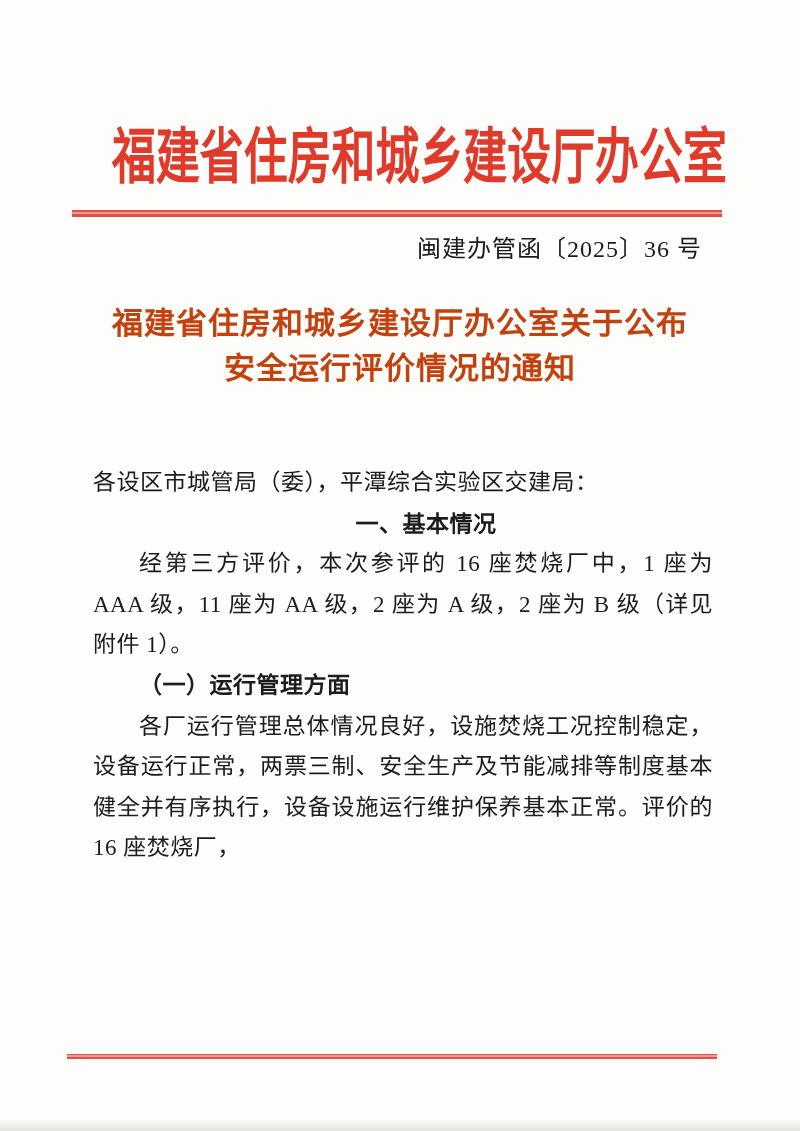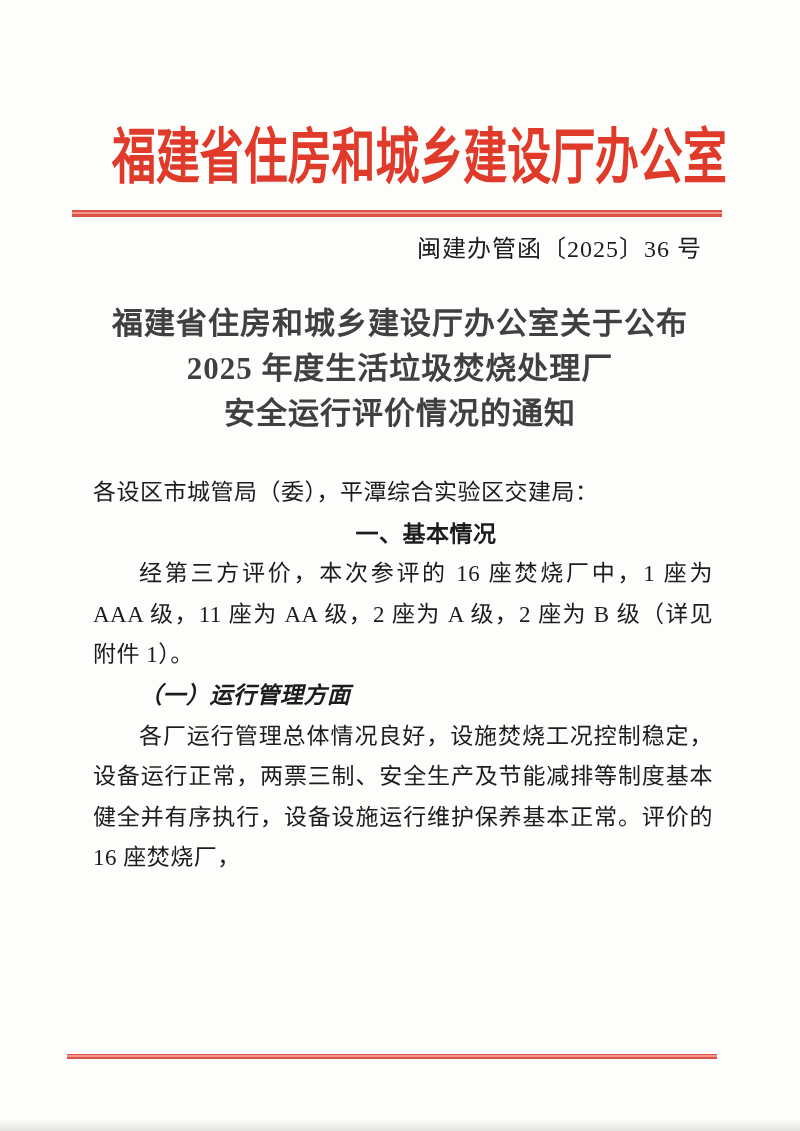"福建省住房和城乡建设厅办公室关于公布" .doc-title { color: #404040 -> #c2410c }
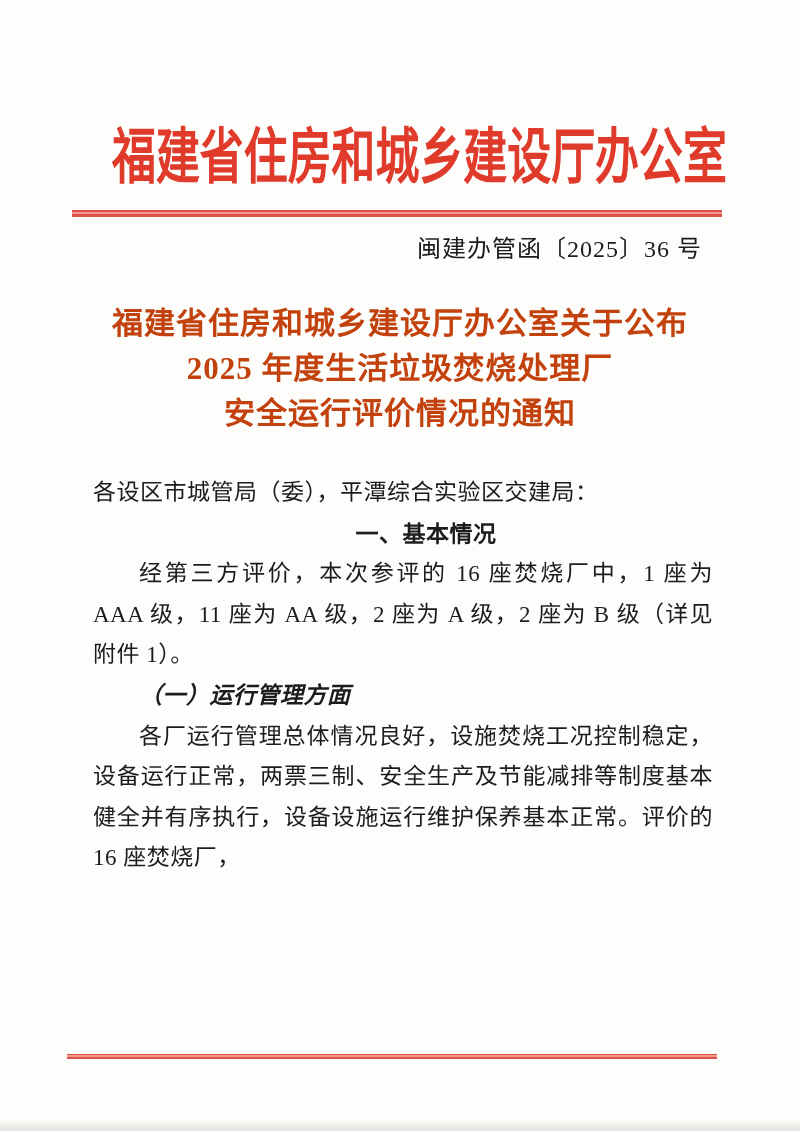"2025 年度生活垃圾焚烧处理厂" div.title-line { html: <div>2025 年度生活垃圾焚烧处理厂</div> -> none }
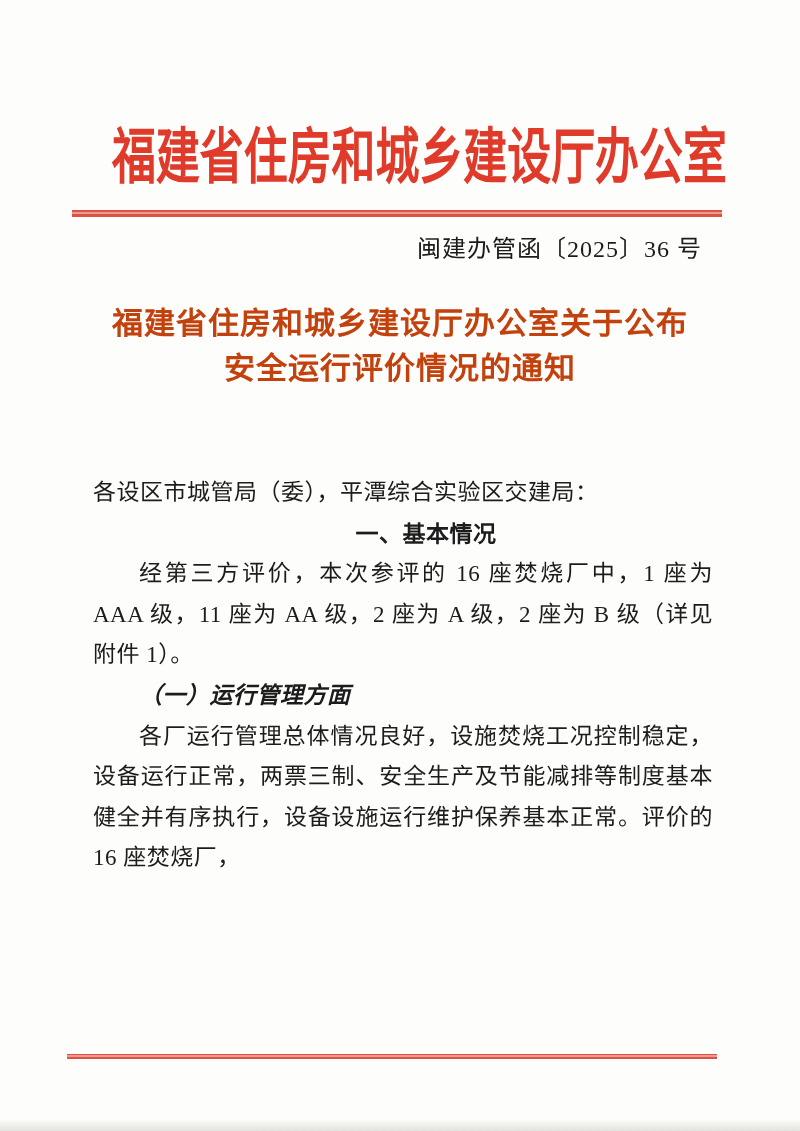"各设区市城管局（委），平潭综合实验区交建局：" .body-text { top: 473px -> 463px }
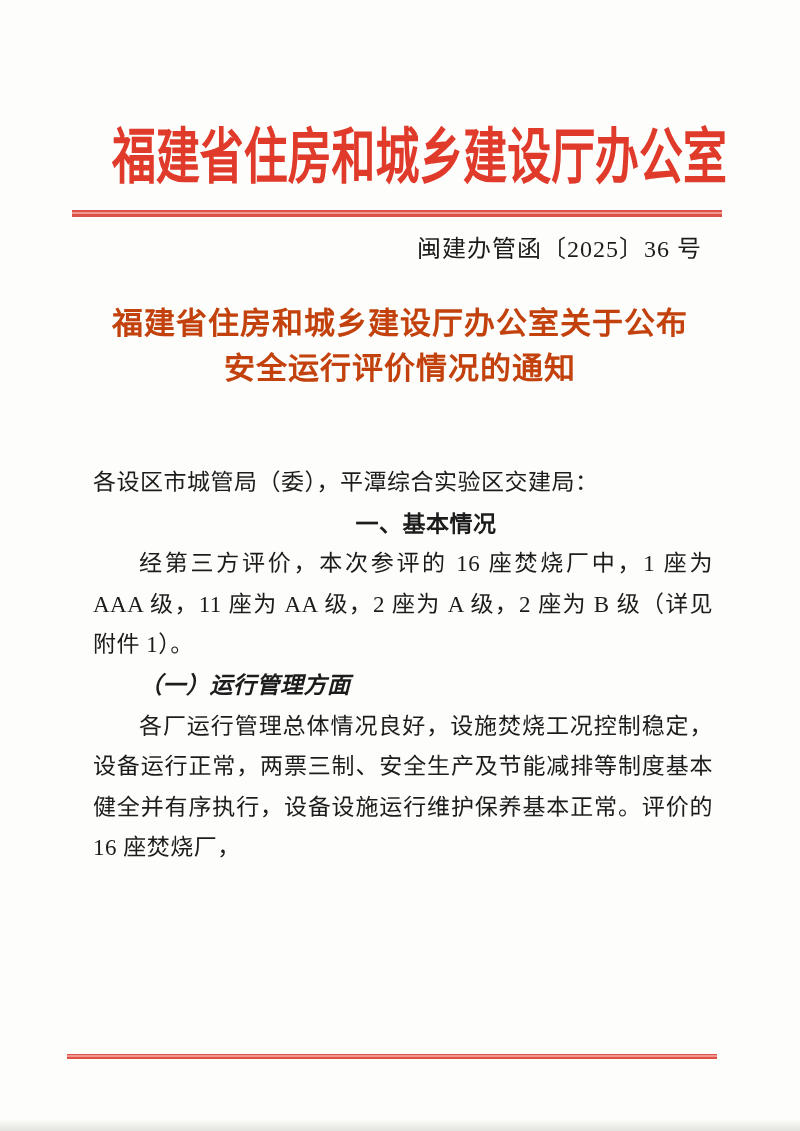"（一）运行管理方面" .heading-kai { font-style: italic -> none }
